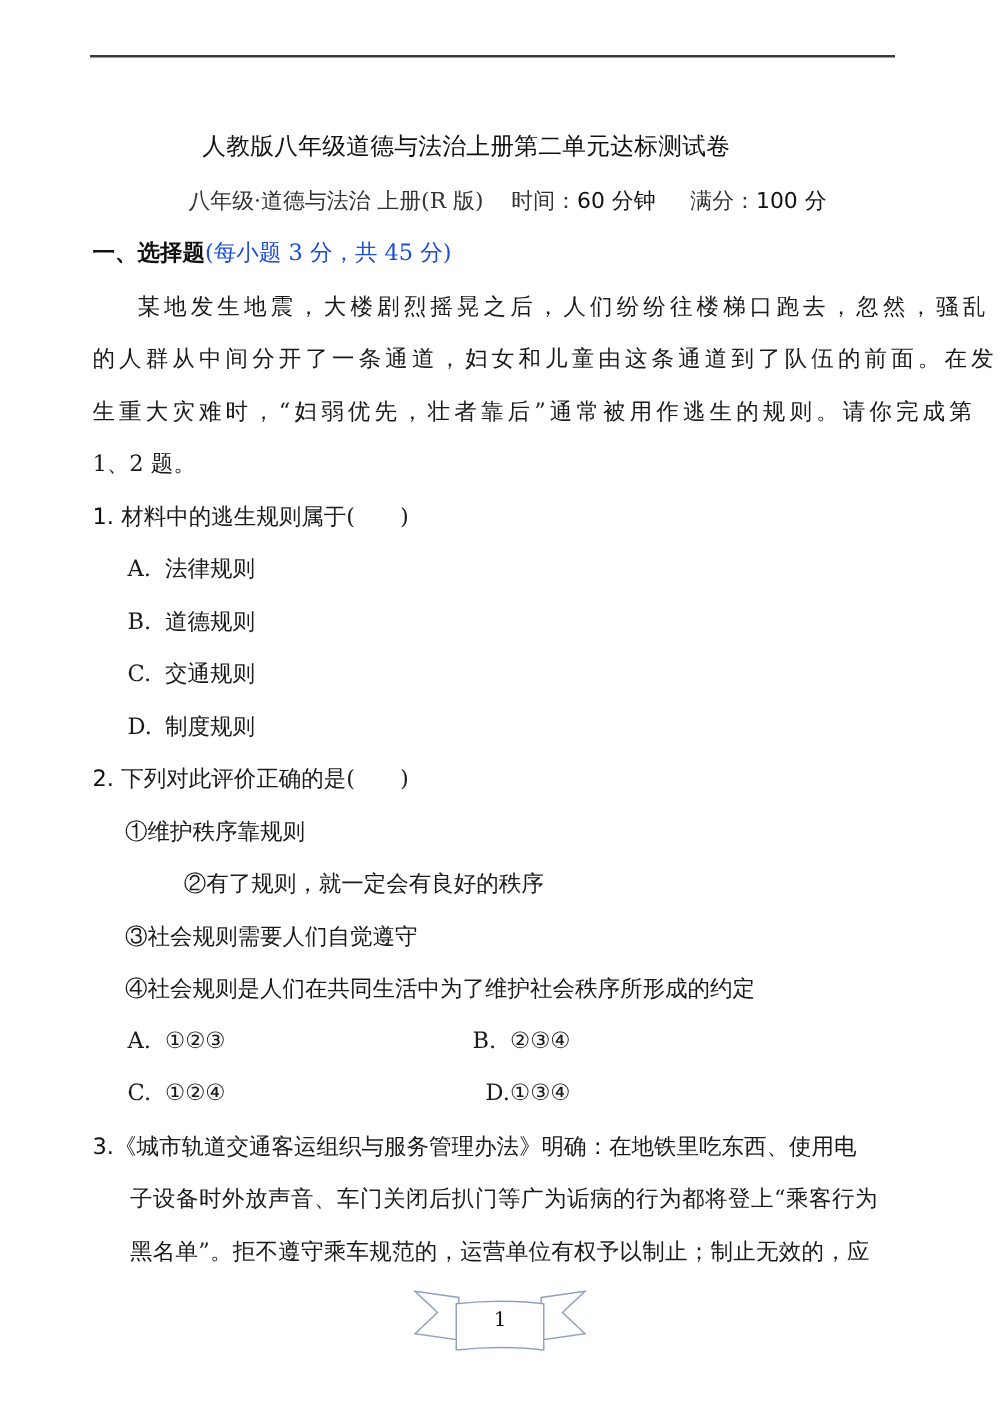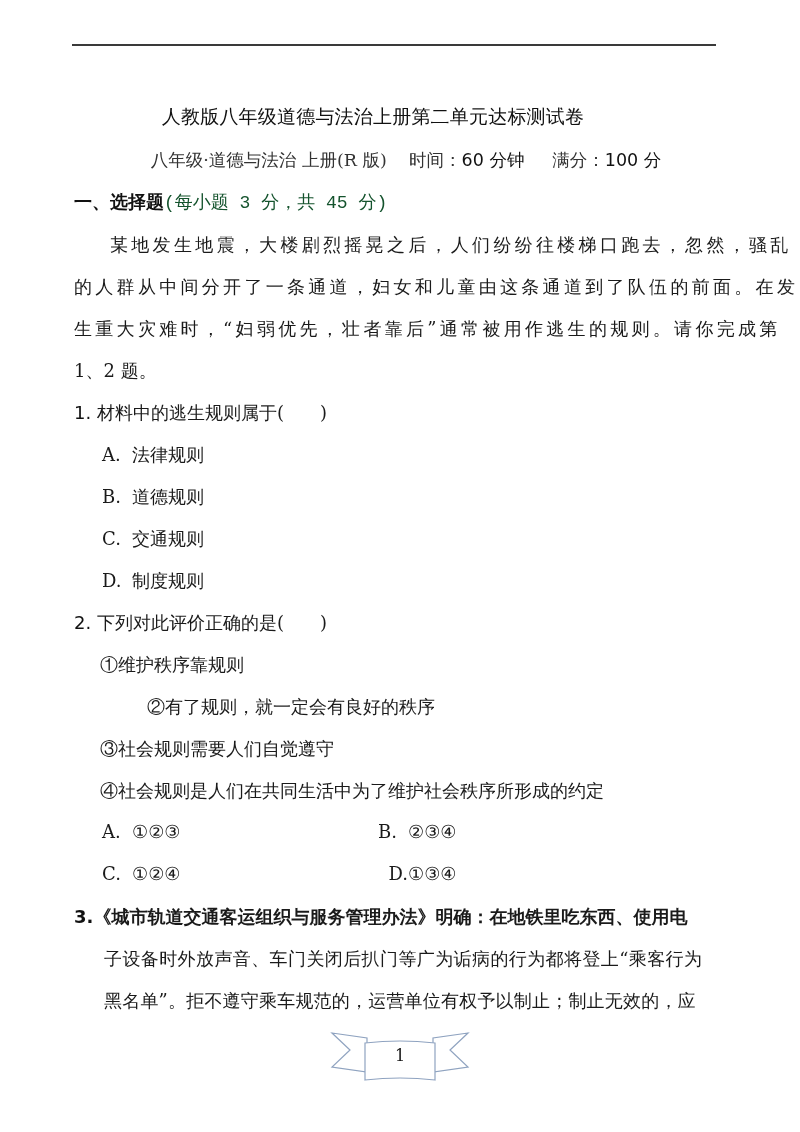"(每小题 3 分，共 45 分)" .section-heading .normal { color: #14532d -> #1d4ed8; font-family: Liberation Mono, monospace -> none }
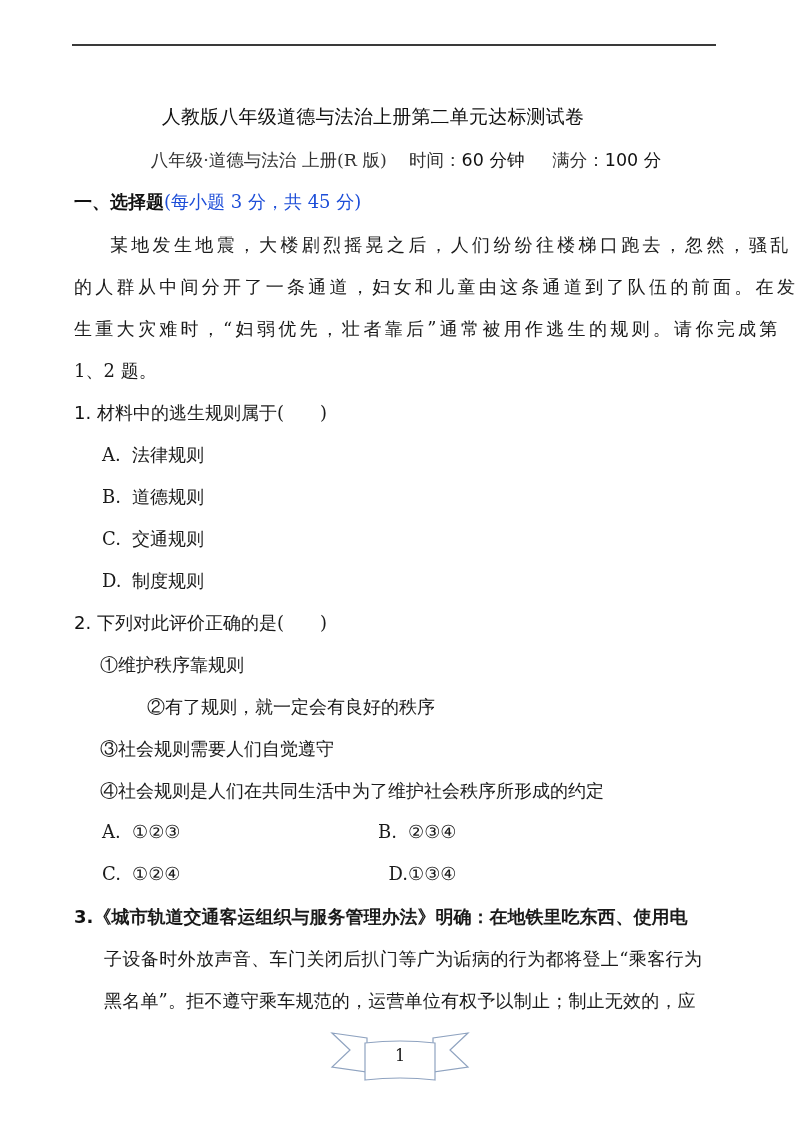"3.《城市轨道交通客运组织与服务管理办法》明确：在地铁里吃东西、使用电" div.line { font-weight: bold -> none }
